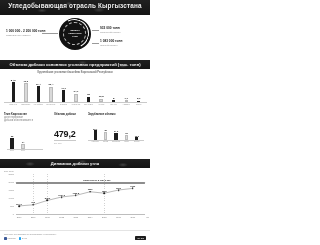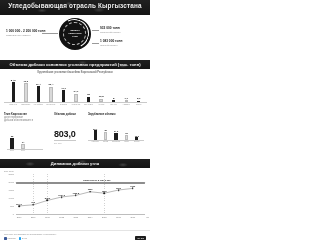"803,0" div.big { text: 803,0 -> 479,2 }
